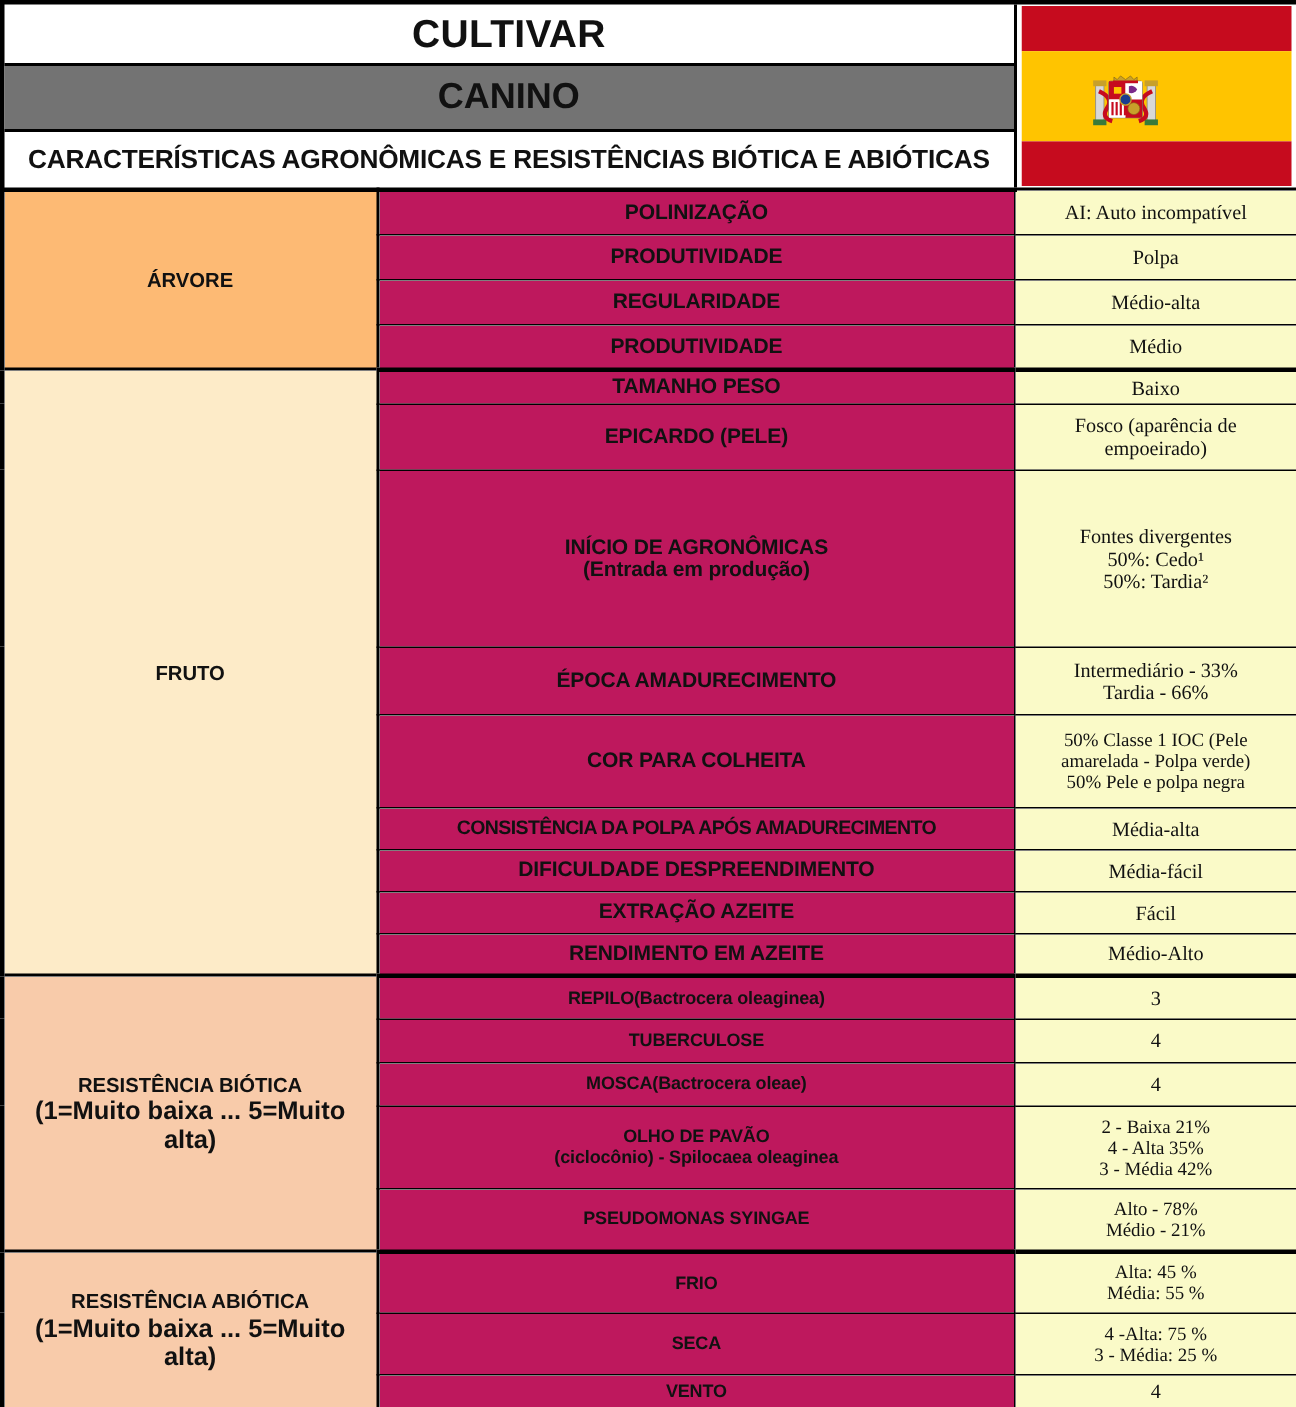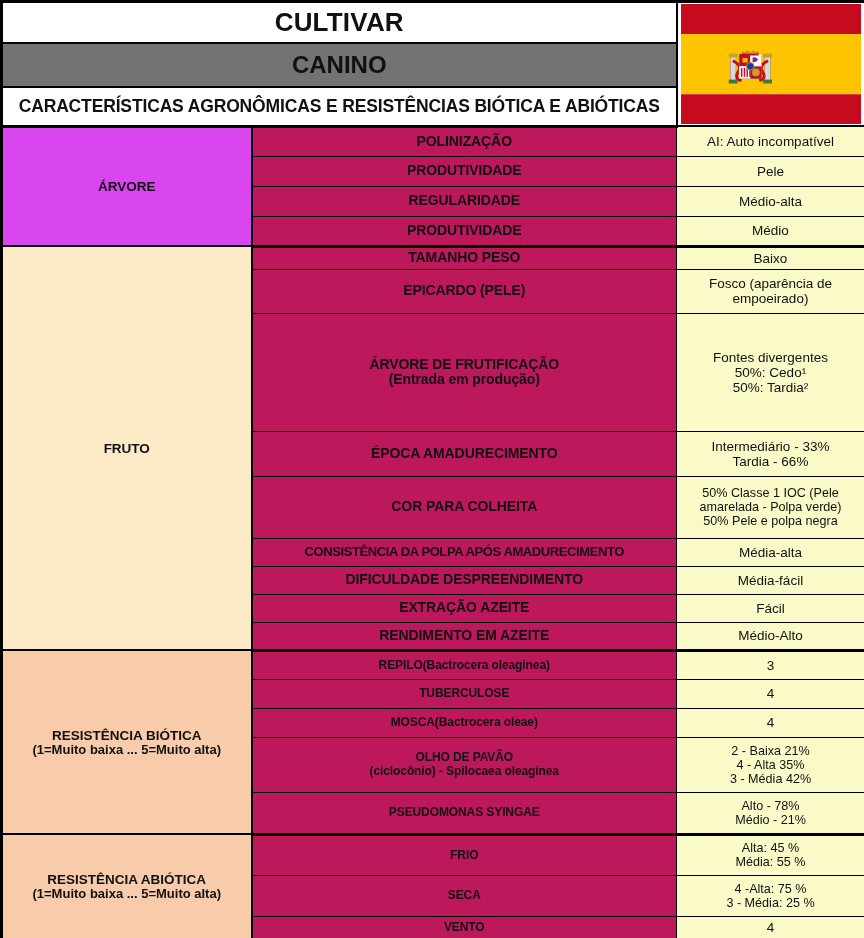"AI: Auto incompatível" .val .l { font-family: none -> Liberation Serif, serif }
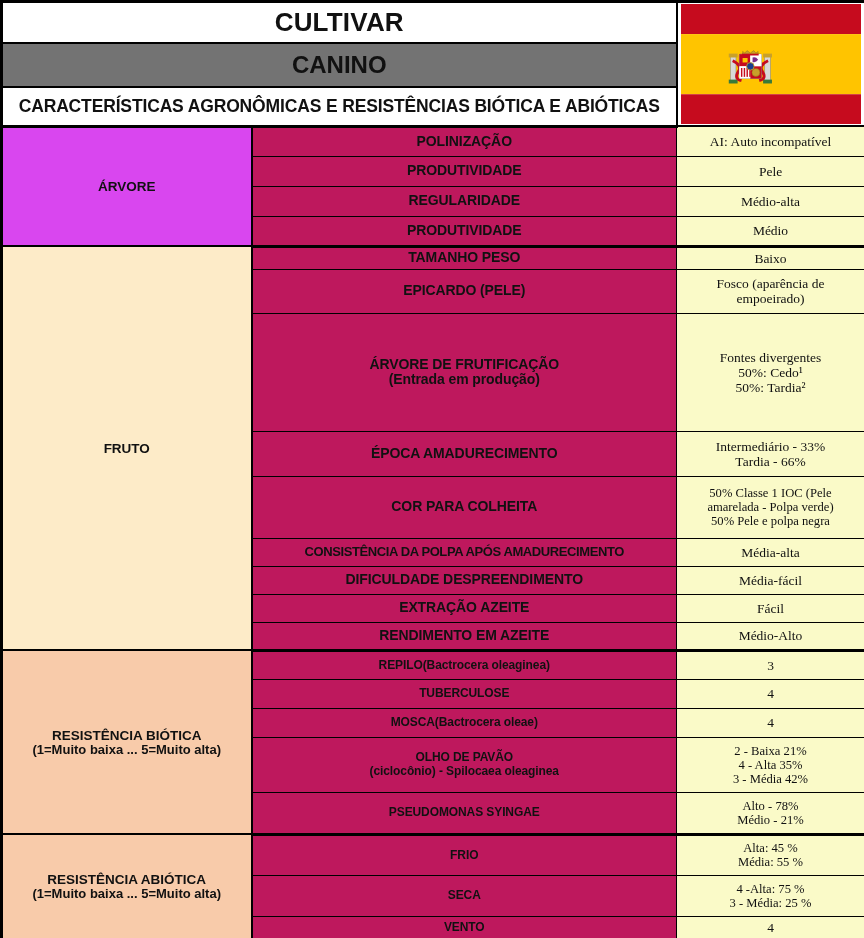"Pele" span.l { text: Pele -> Polpa }
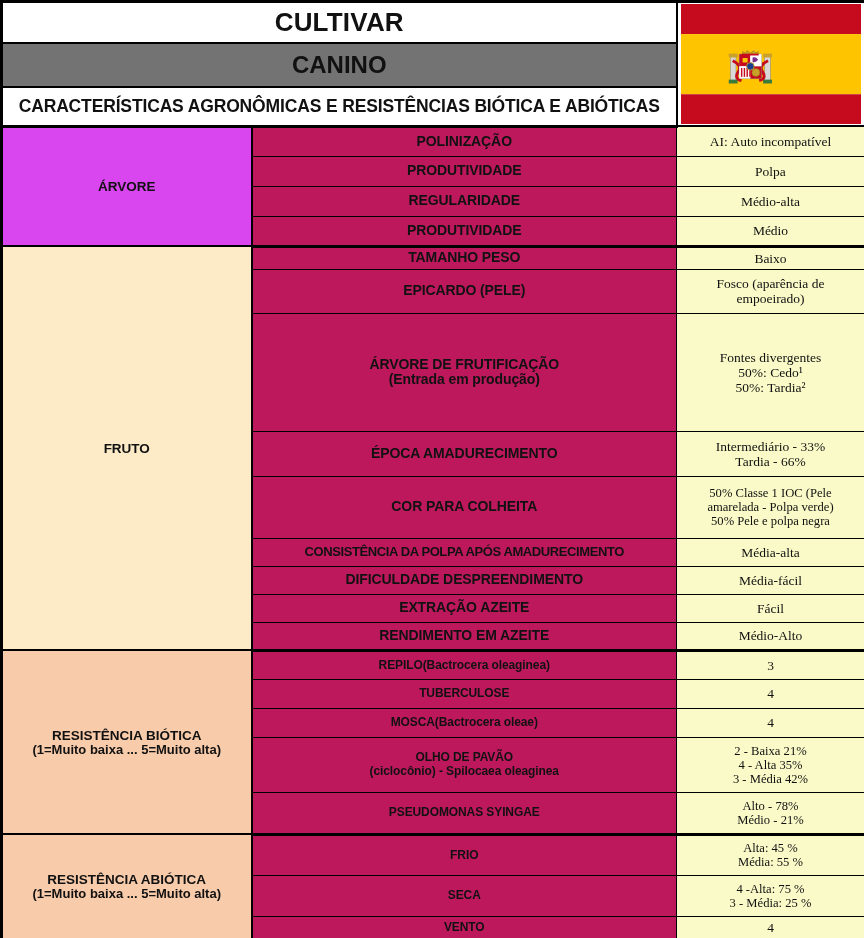"ÁRVORE" .group-tree { background: #d946ef -> #fdba74 }
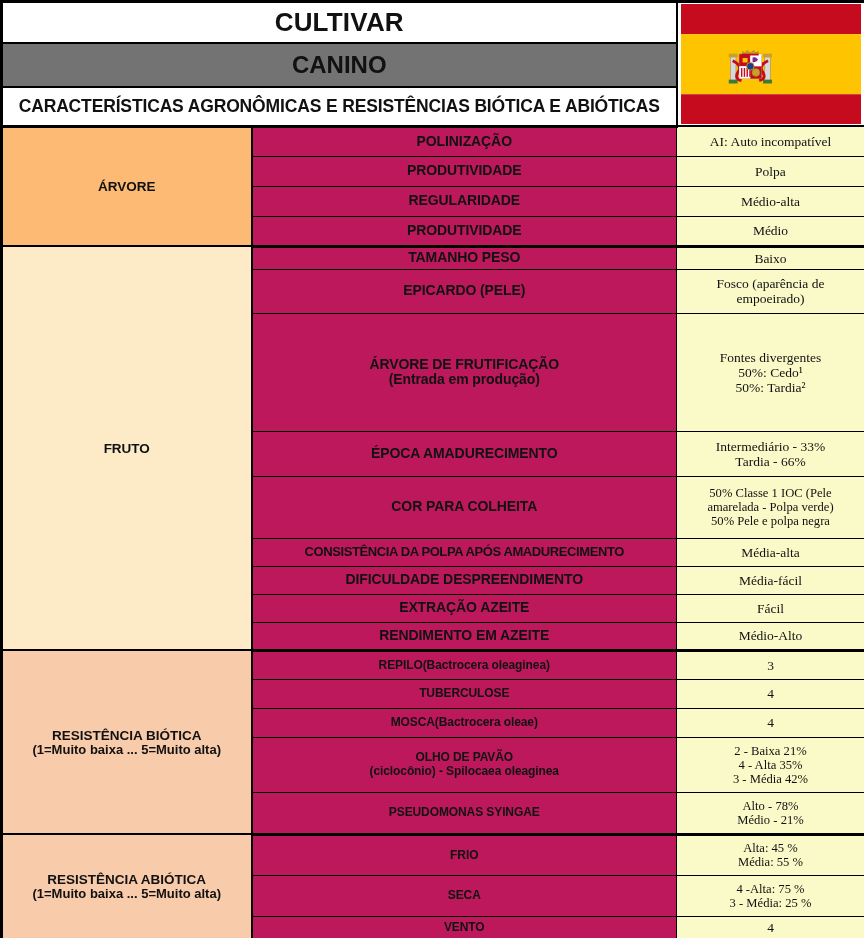"ÁRVORE DE FRUTIFICAÇÃO" span { text: ÁRVORE DE FRUTIFICAÇÃO -> INÍCIO DE AGRONÔMICAS }
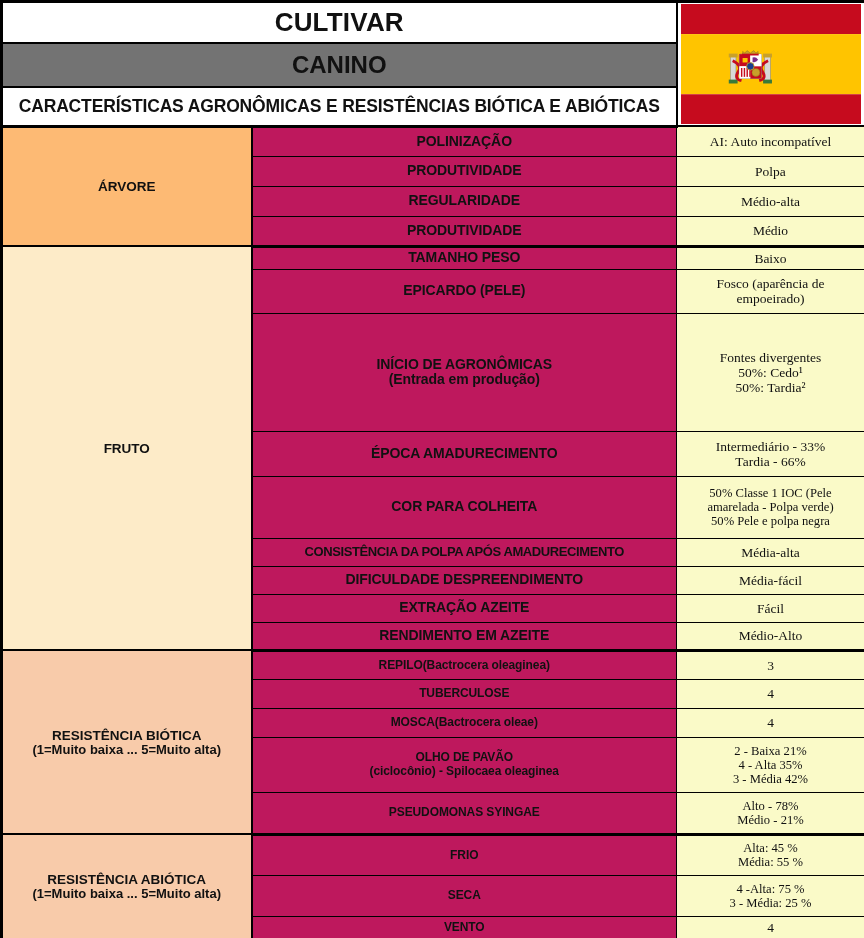"(1=Muito baixa ... 5=Muito alta)" .group .sub { font-size: 13px -> 17px }
